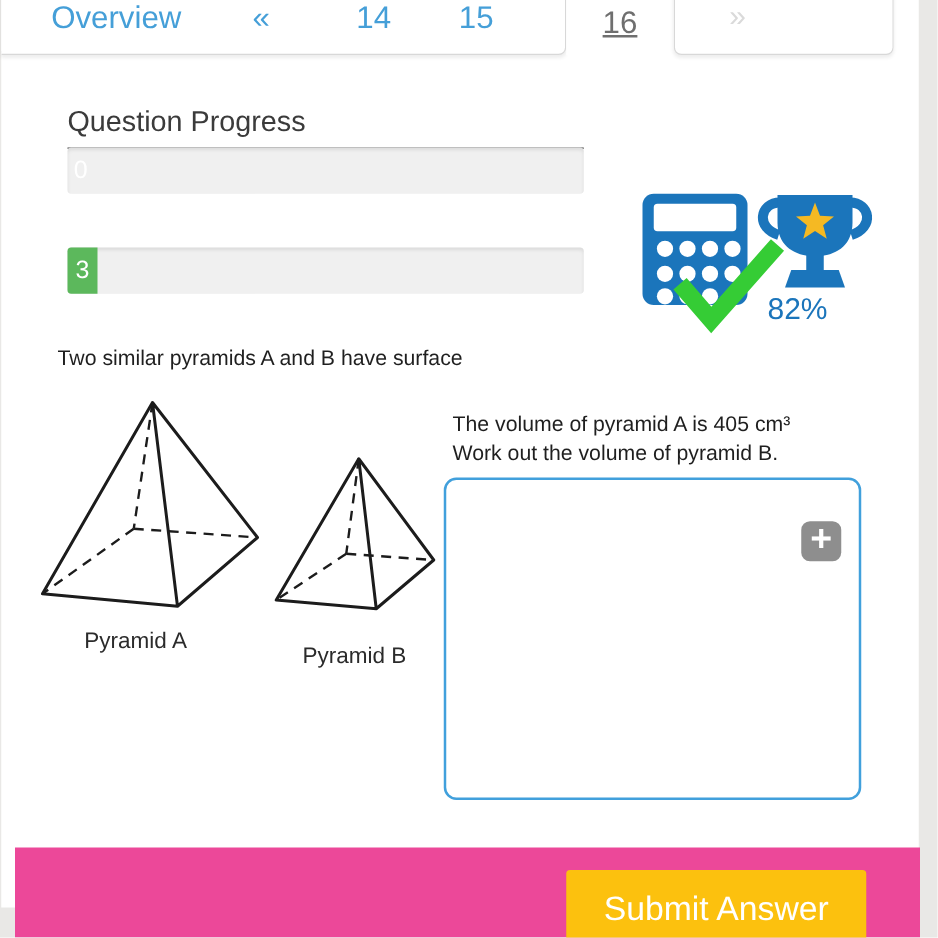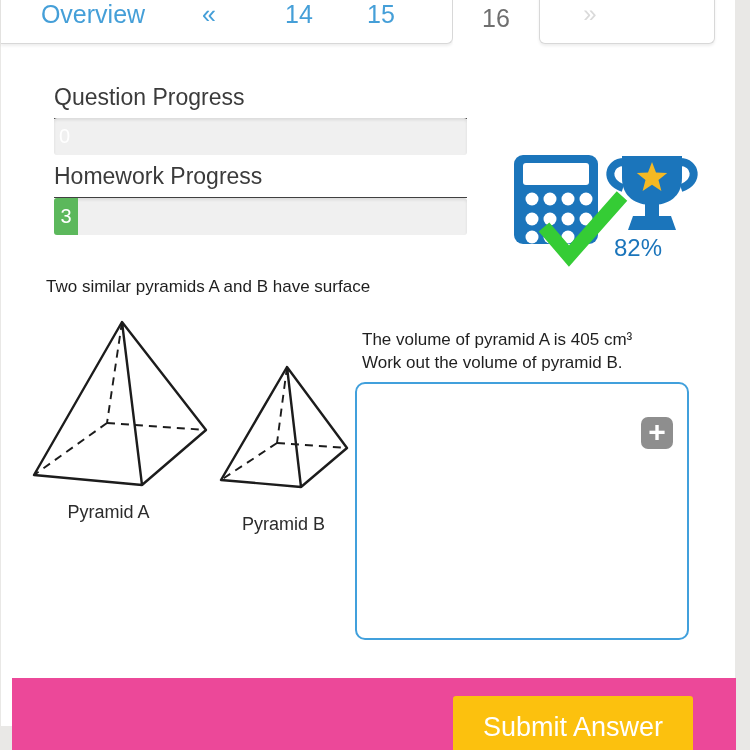"16" .tab-active { text-decoration: none -> underline }
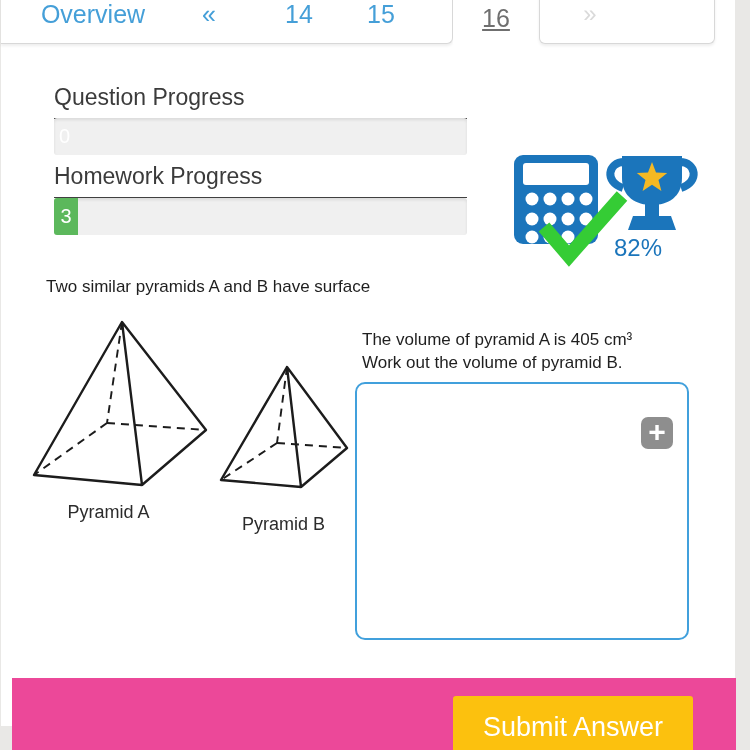"Homework Progress" div.prog-heading { html: <div>Homework Progress</div> -> none }
